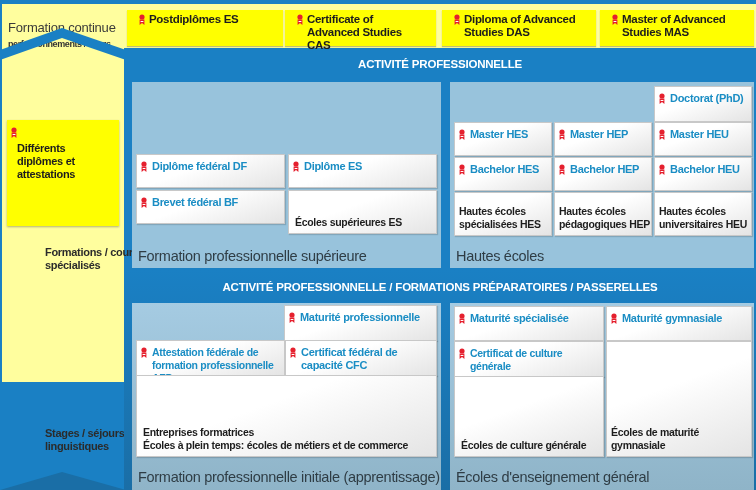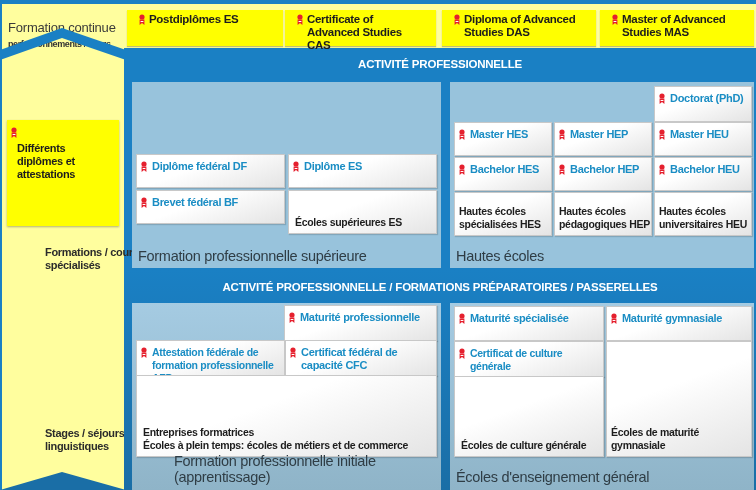"Formation continue" .ribbon { height: 486px -> 378px }
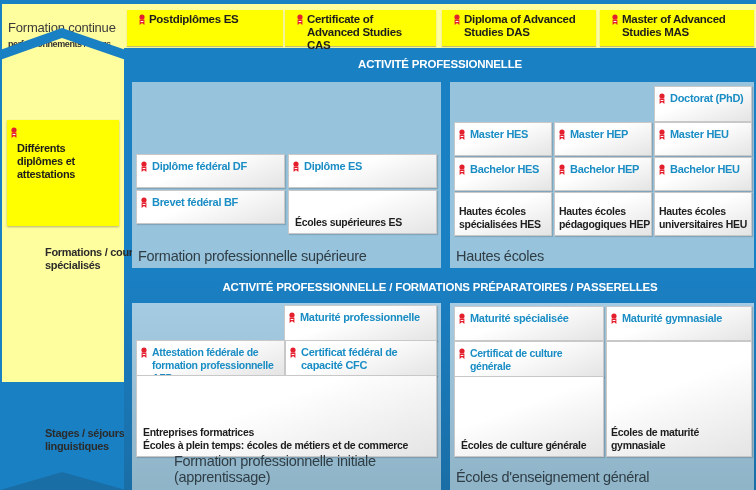"Formation professionnelle initiale" div.panel-title { margin-left: 36px -> none }
